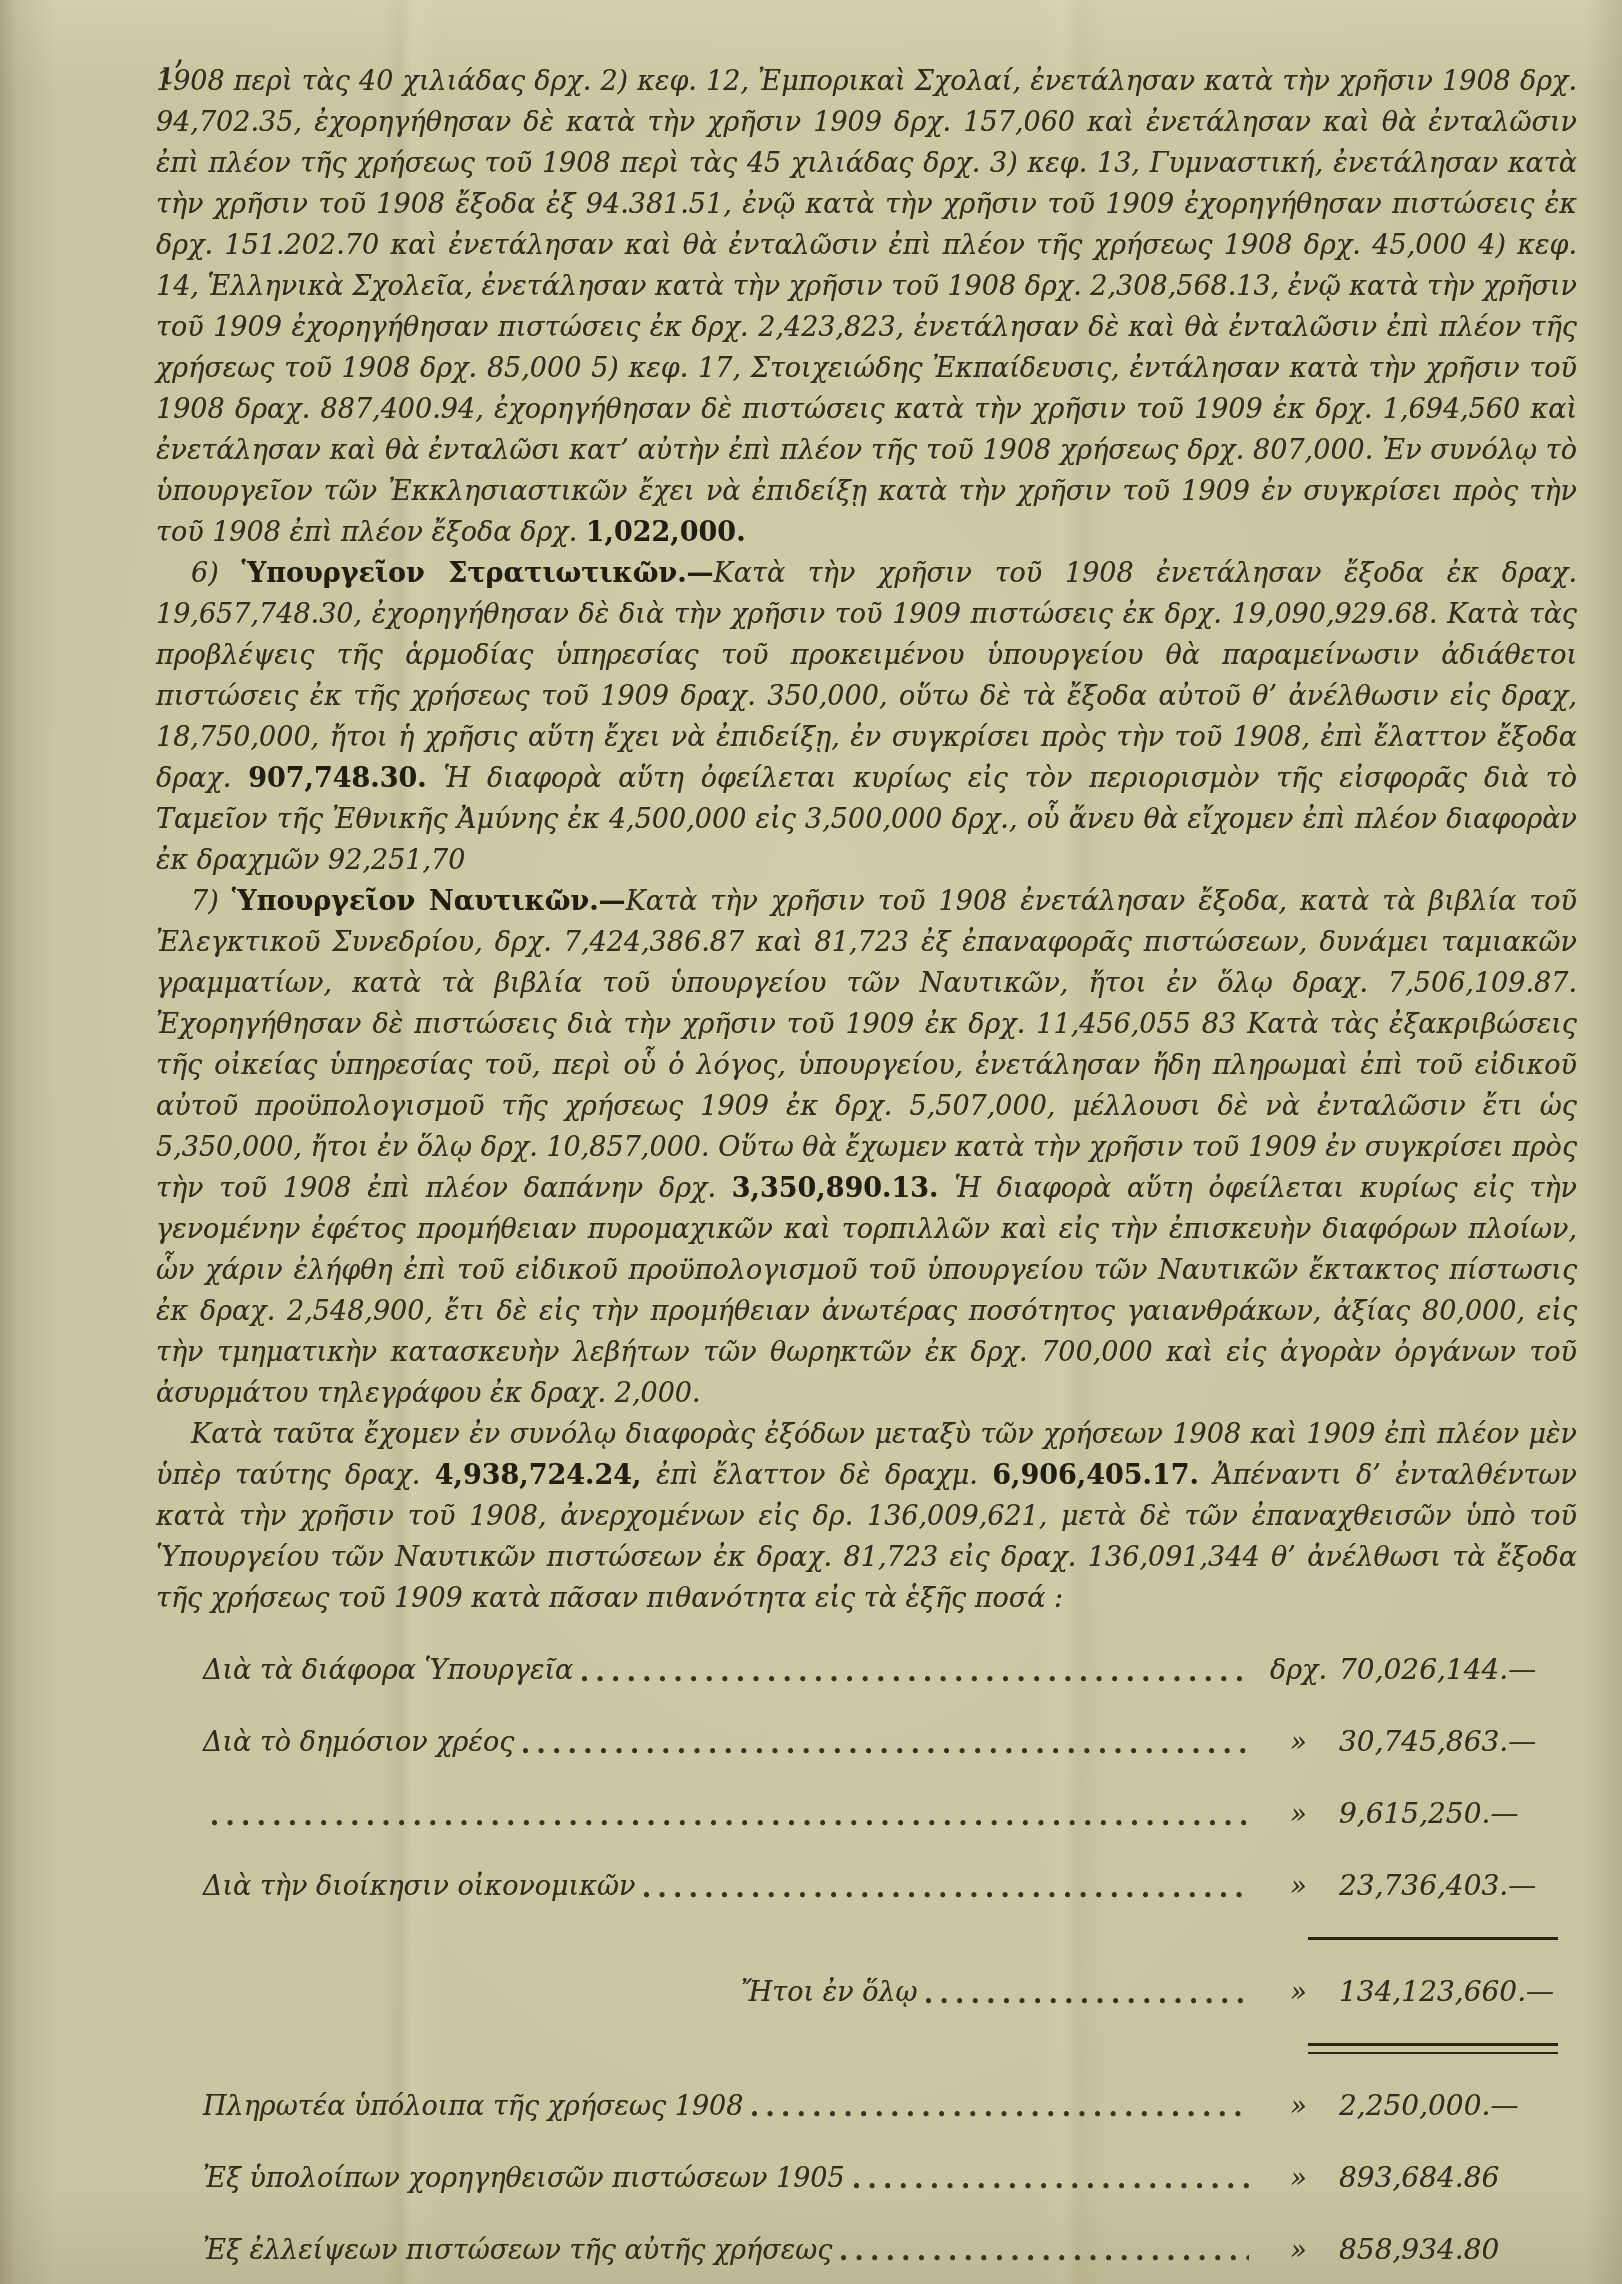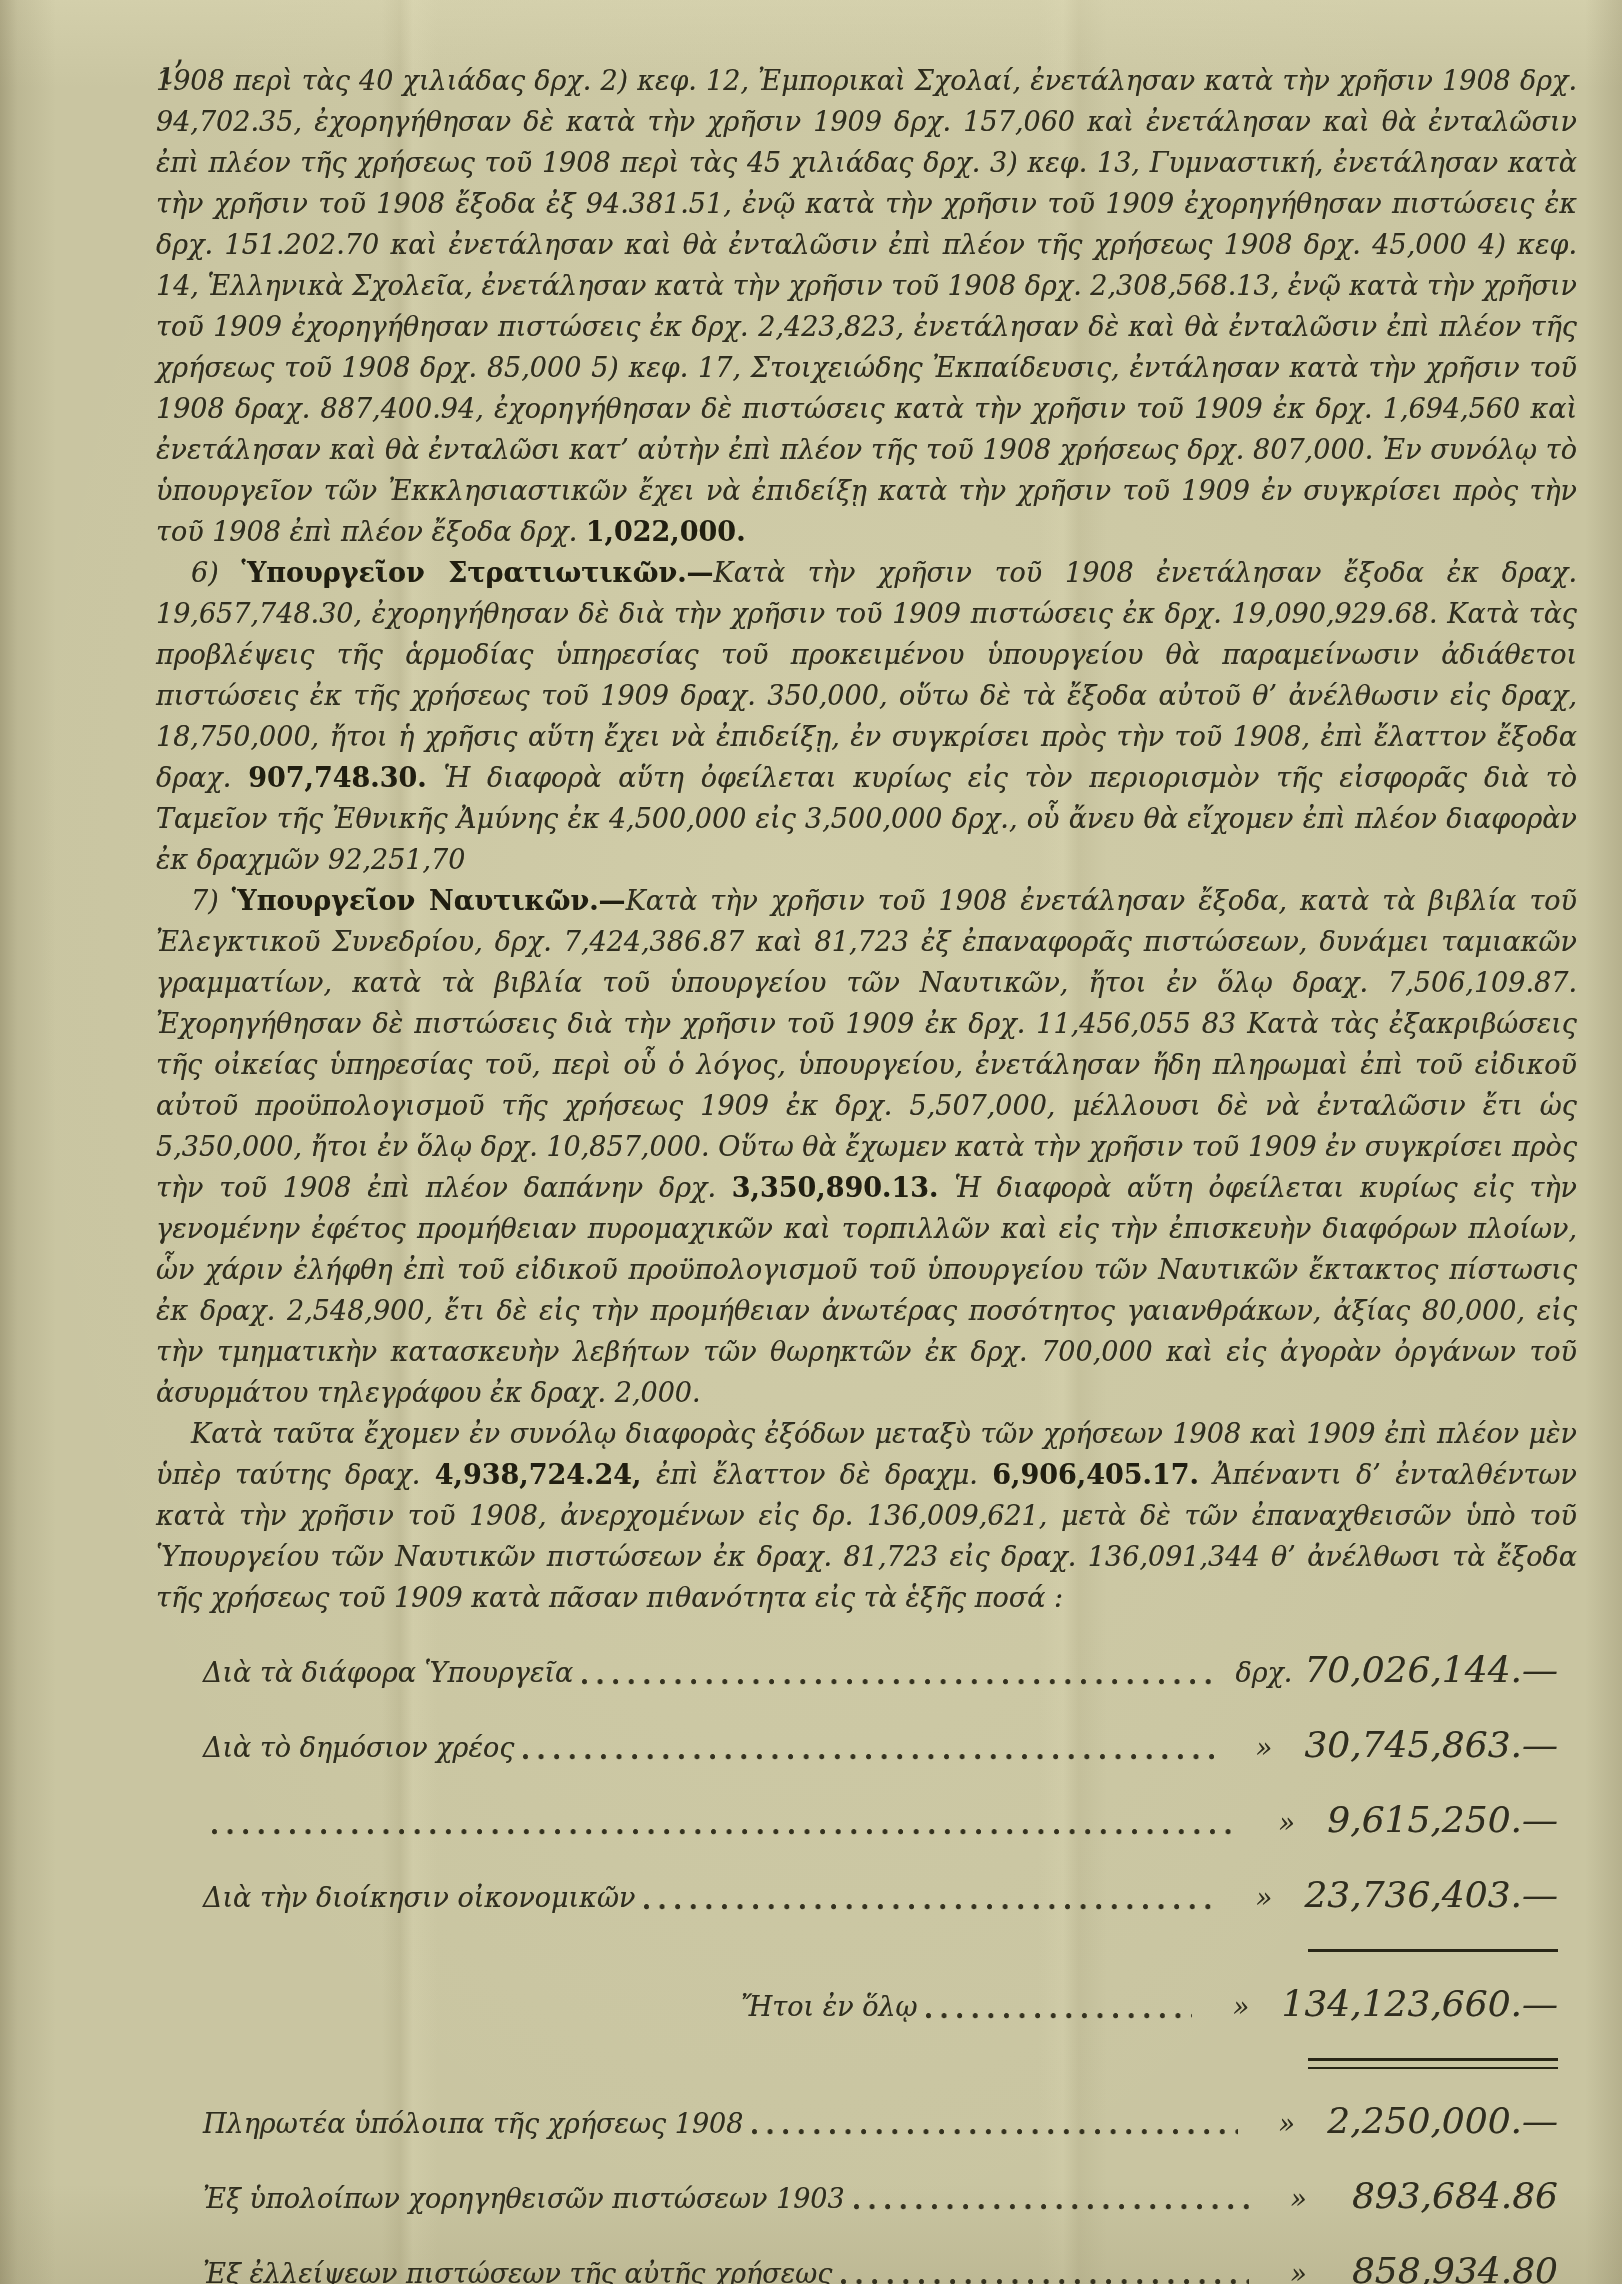"70,026,144.—" .amount { font-size: 36px -> 28px; text-align: right -> none }
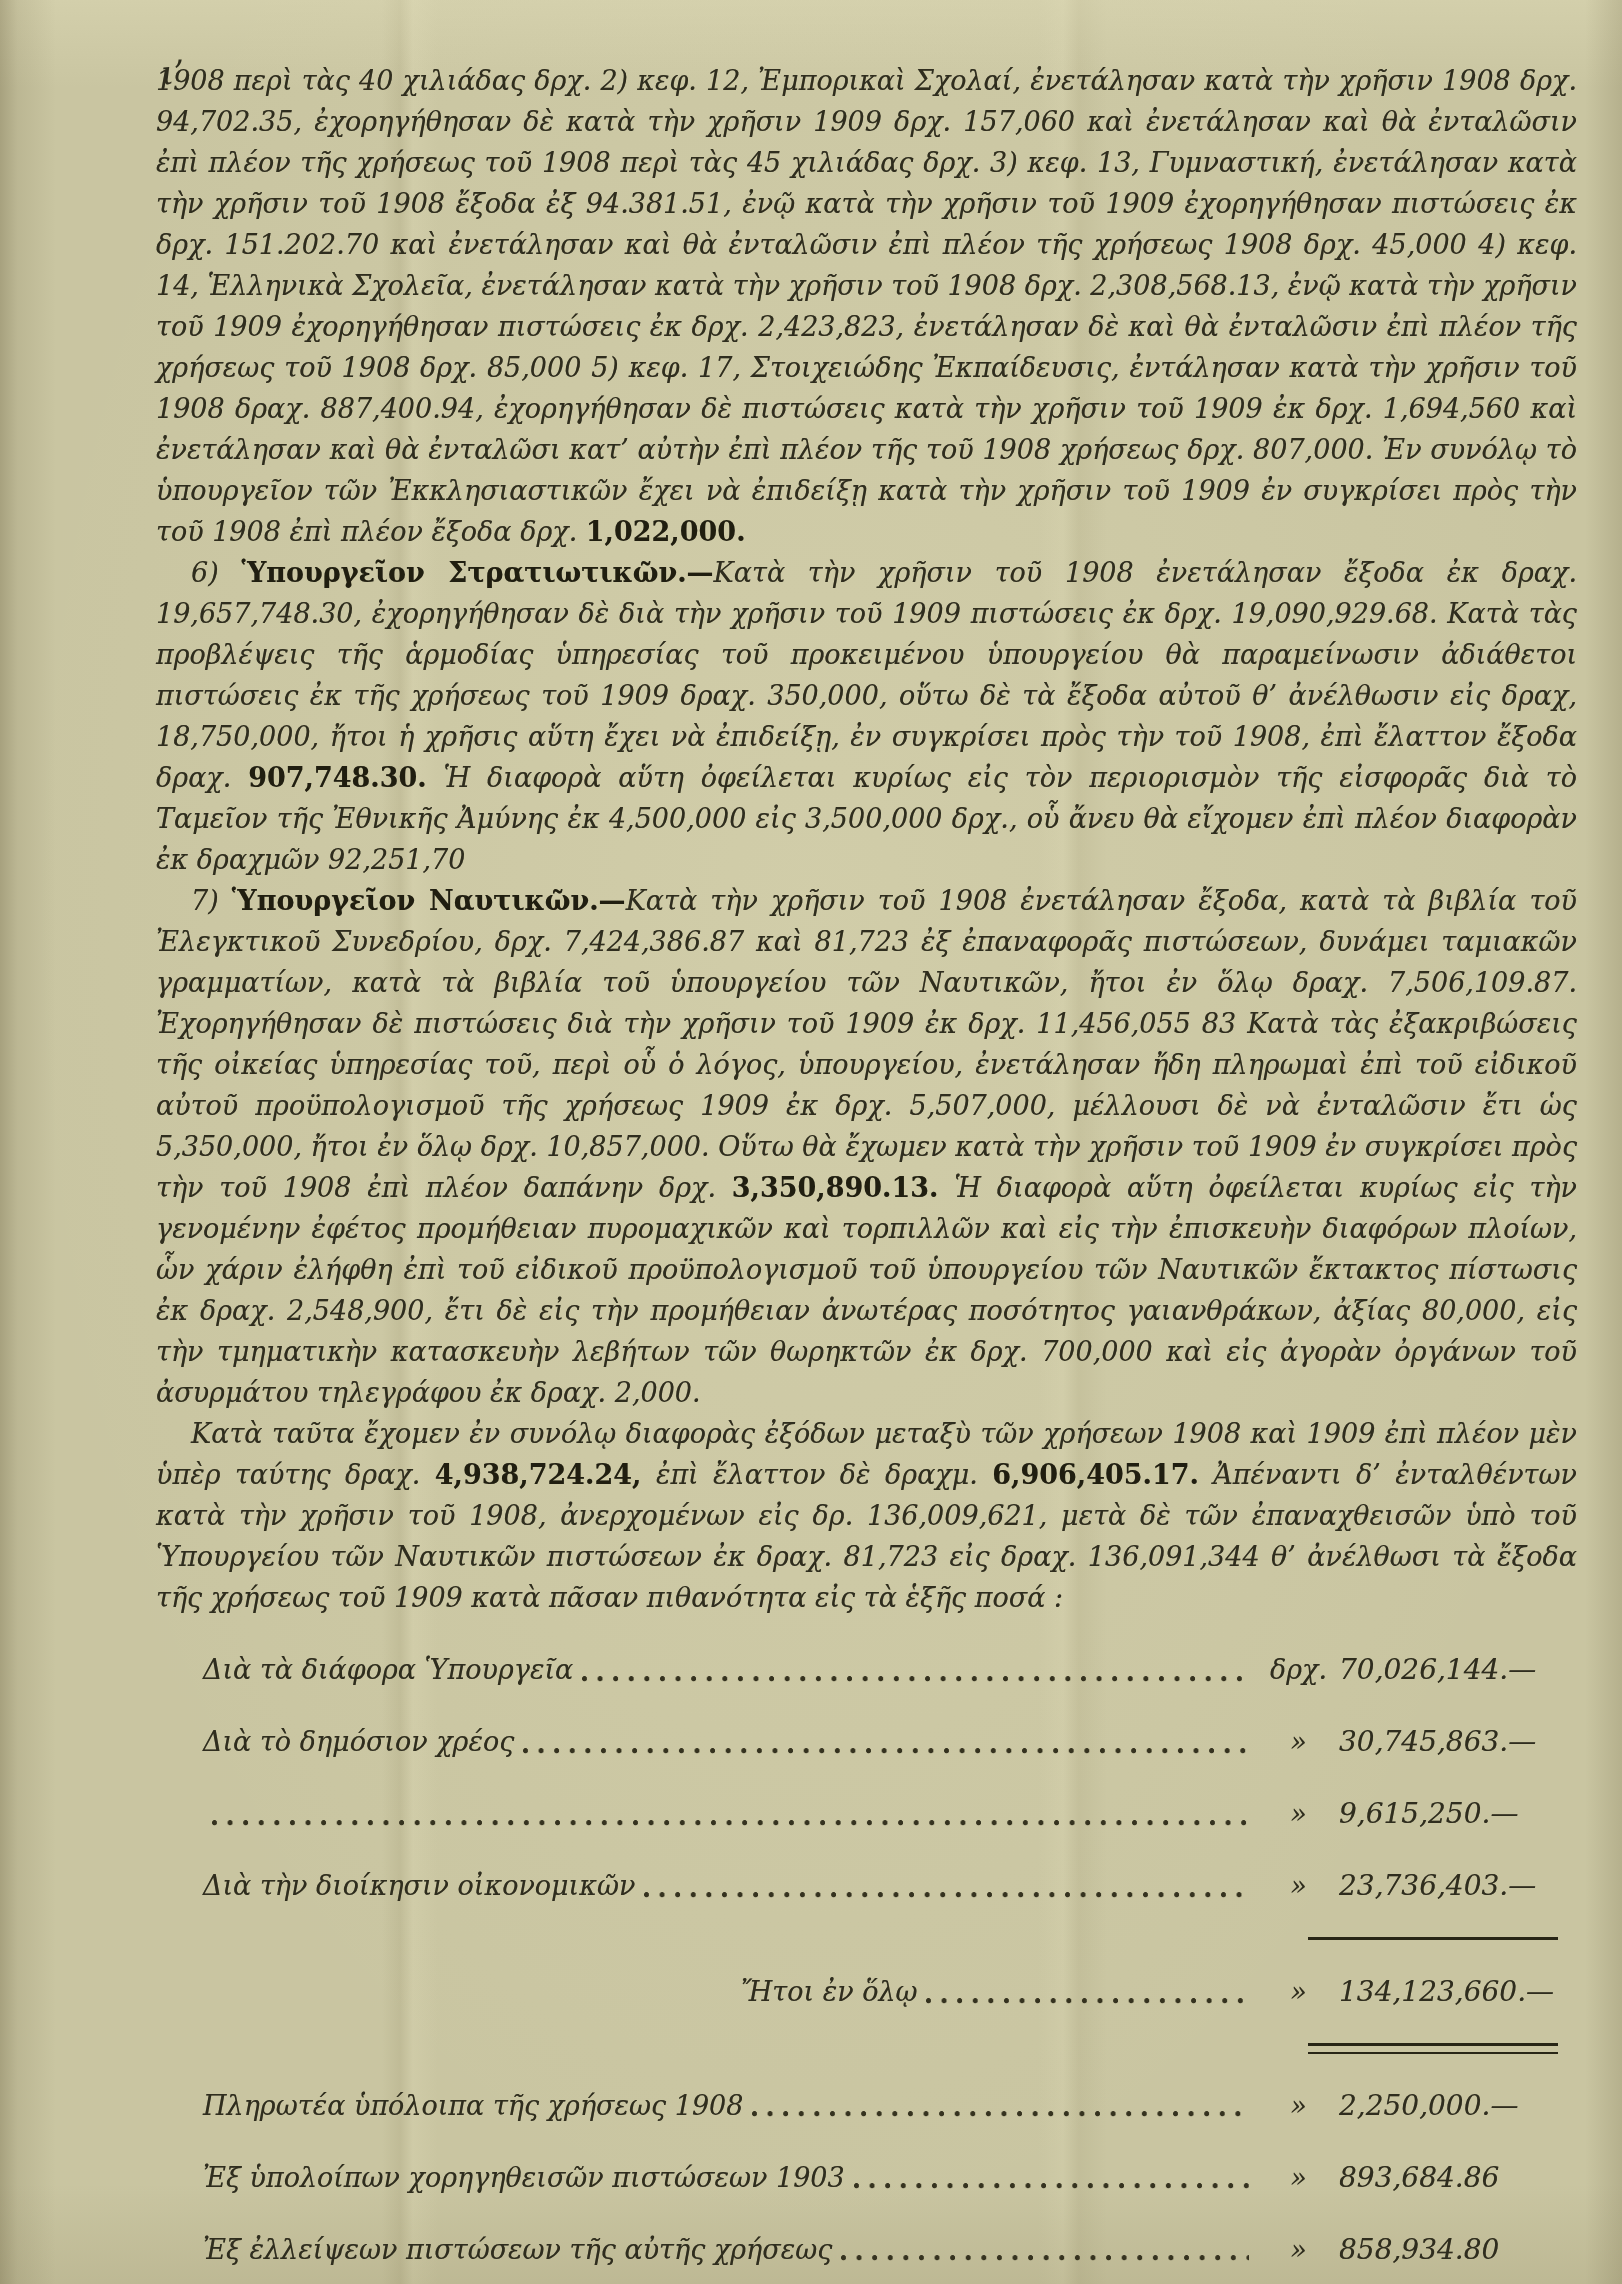"Ἐξ ὑπολοίπων χορηγηθεισῶν πιστώσεων 1903" span.tlabel { text: 1903 -> 1905 }
